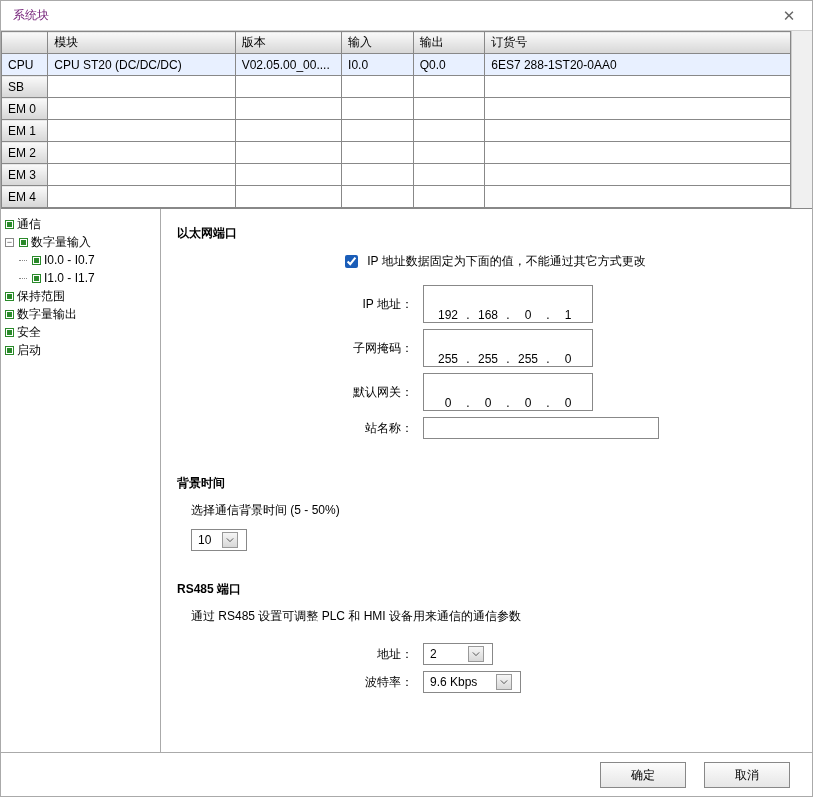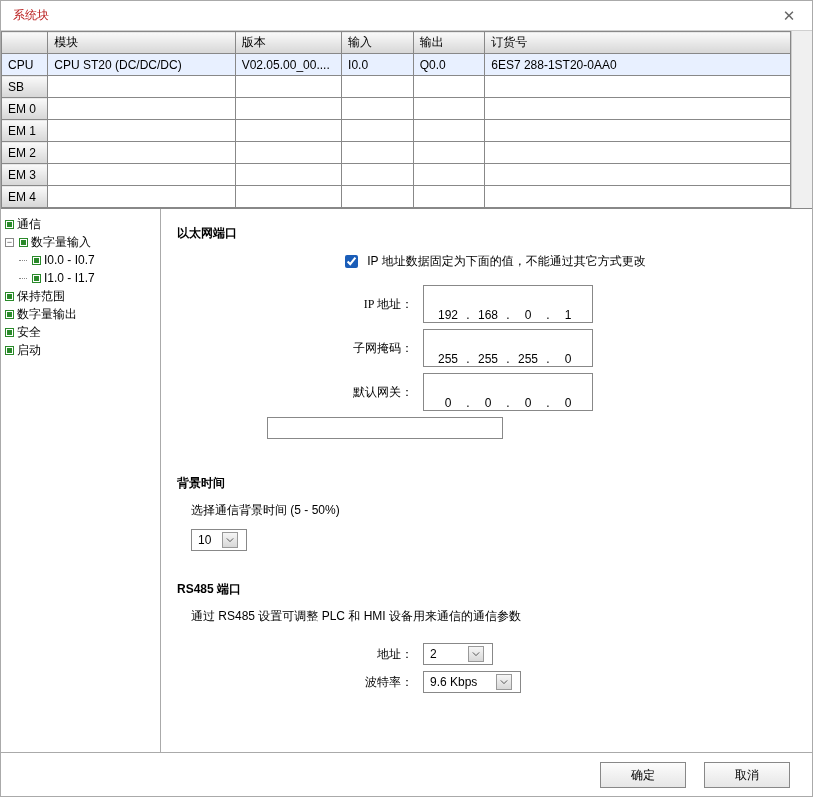"系统块" .titlebar .title { color: #b91c1c -> #701a75 }
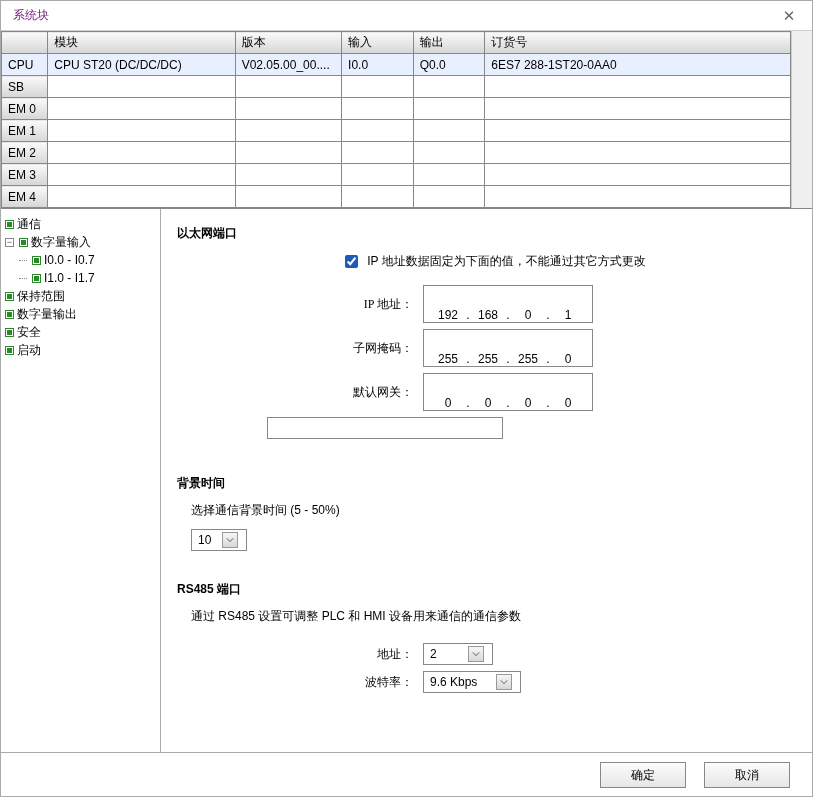"IP 地址：" .form-row .label { font-family: Liberation Serif, serif -> none }
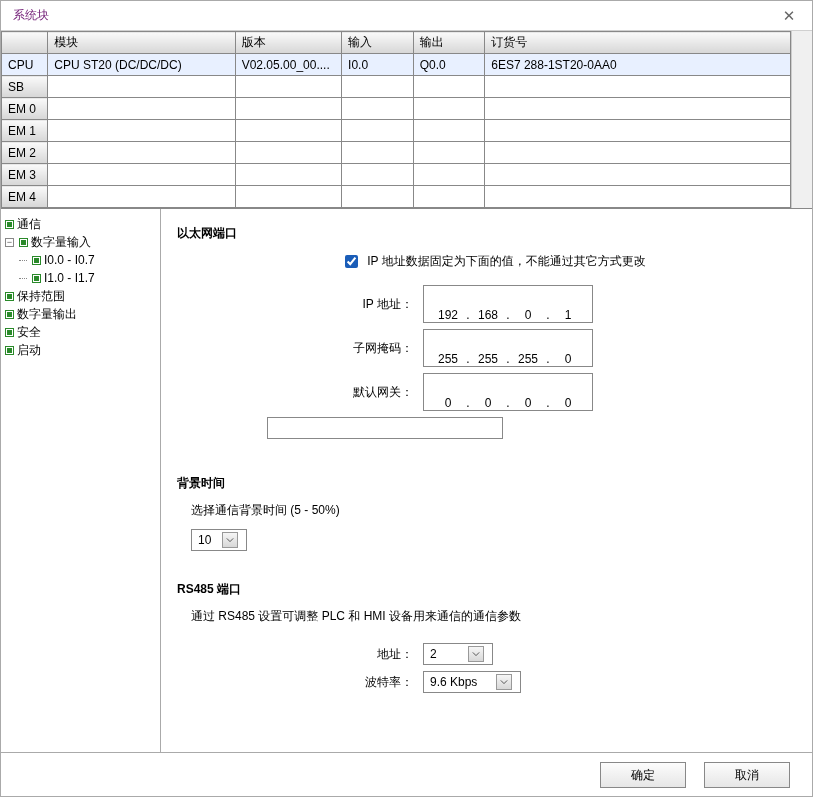"站名称：" span.label { html: none -> <span>站名称：</span> }
